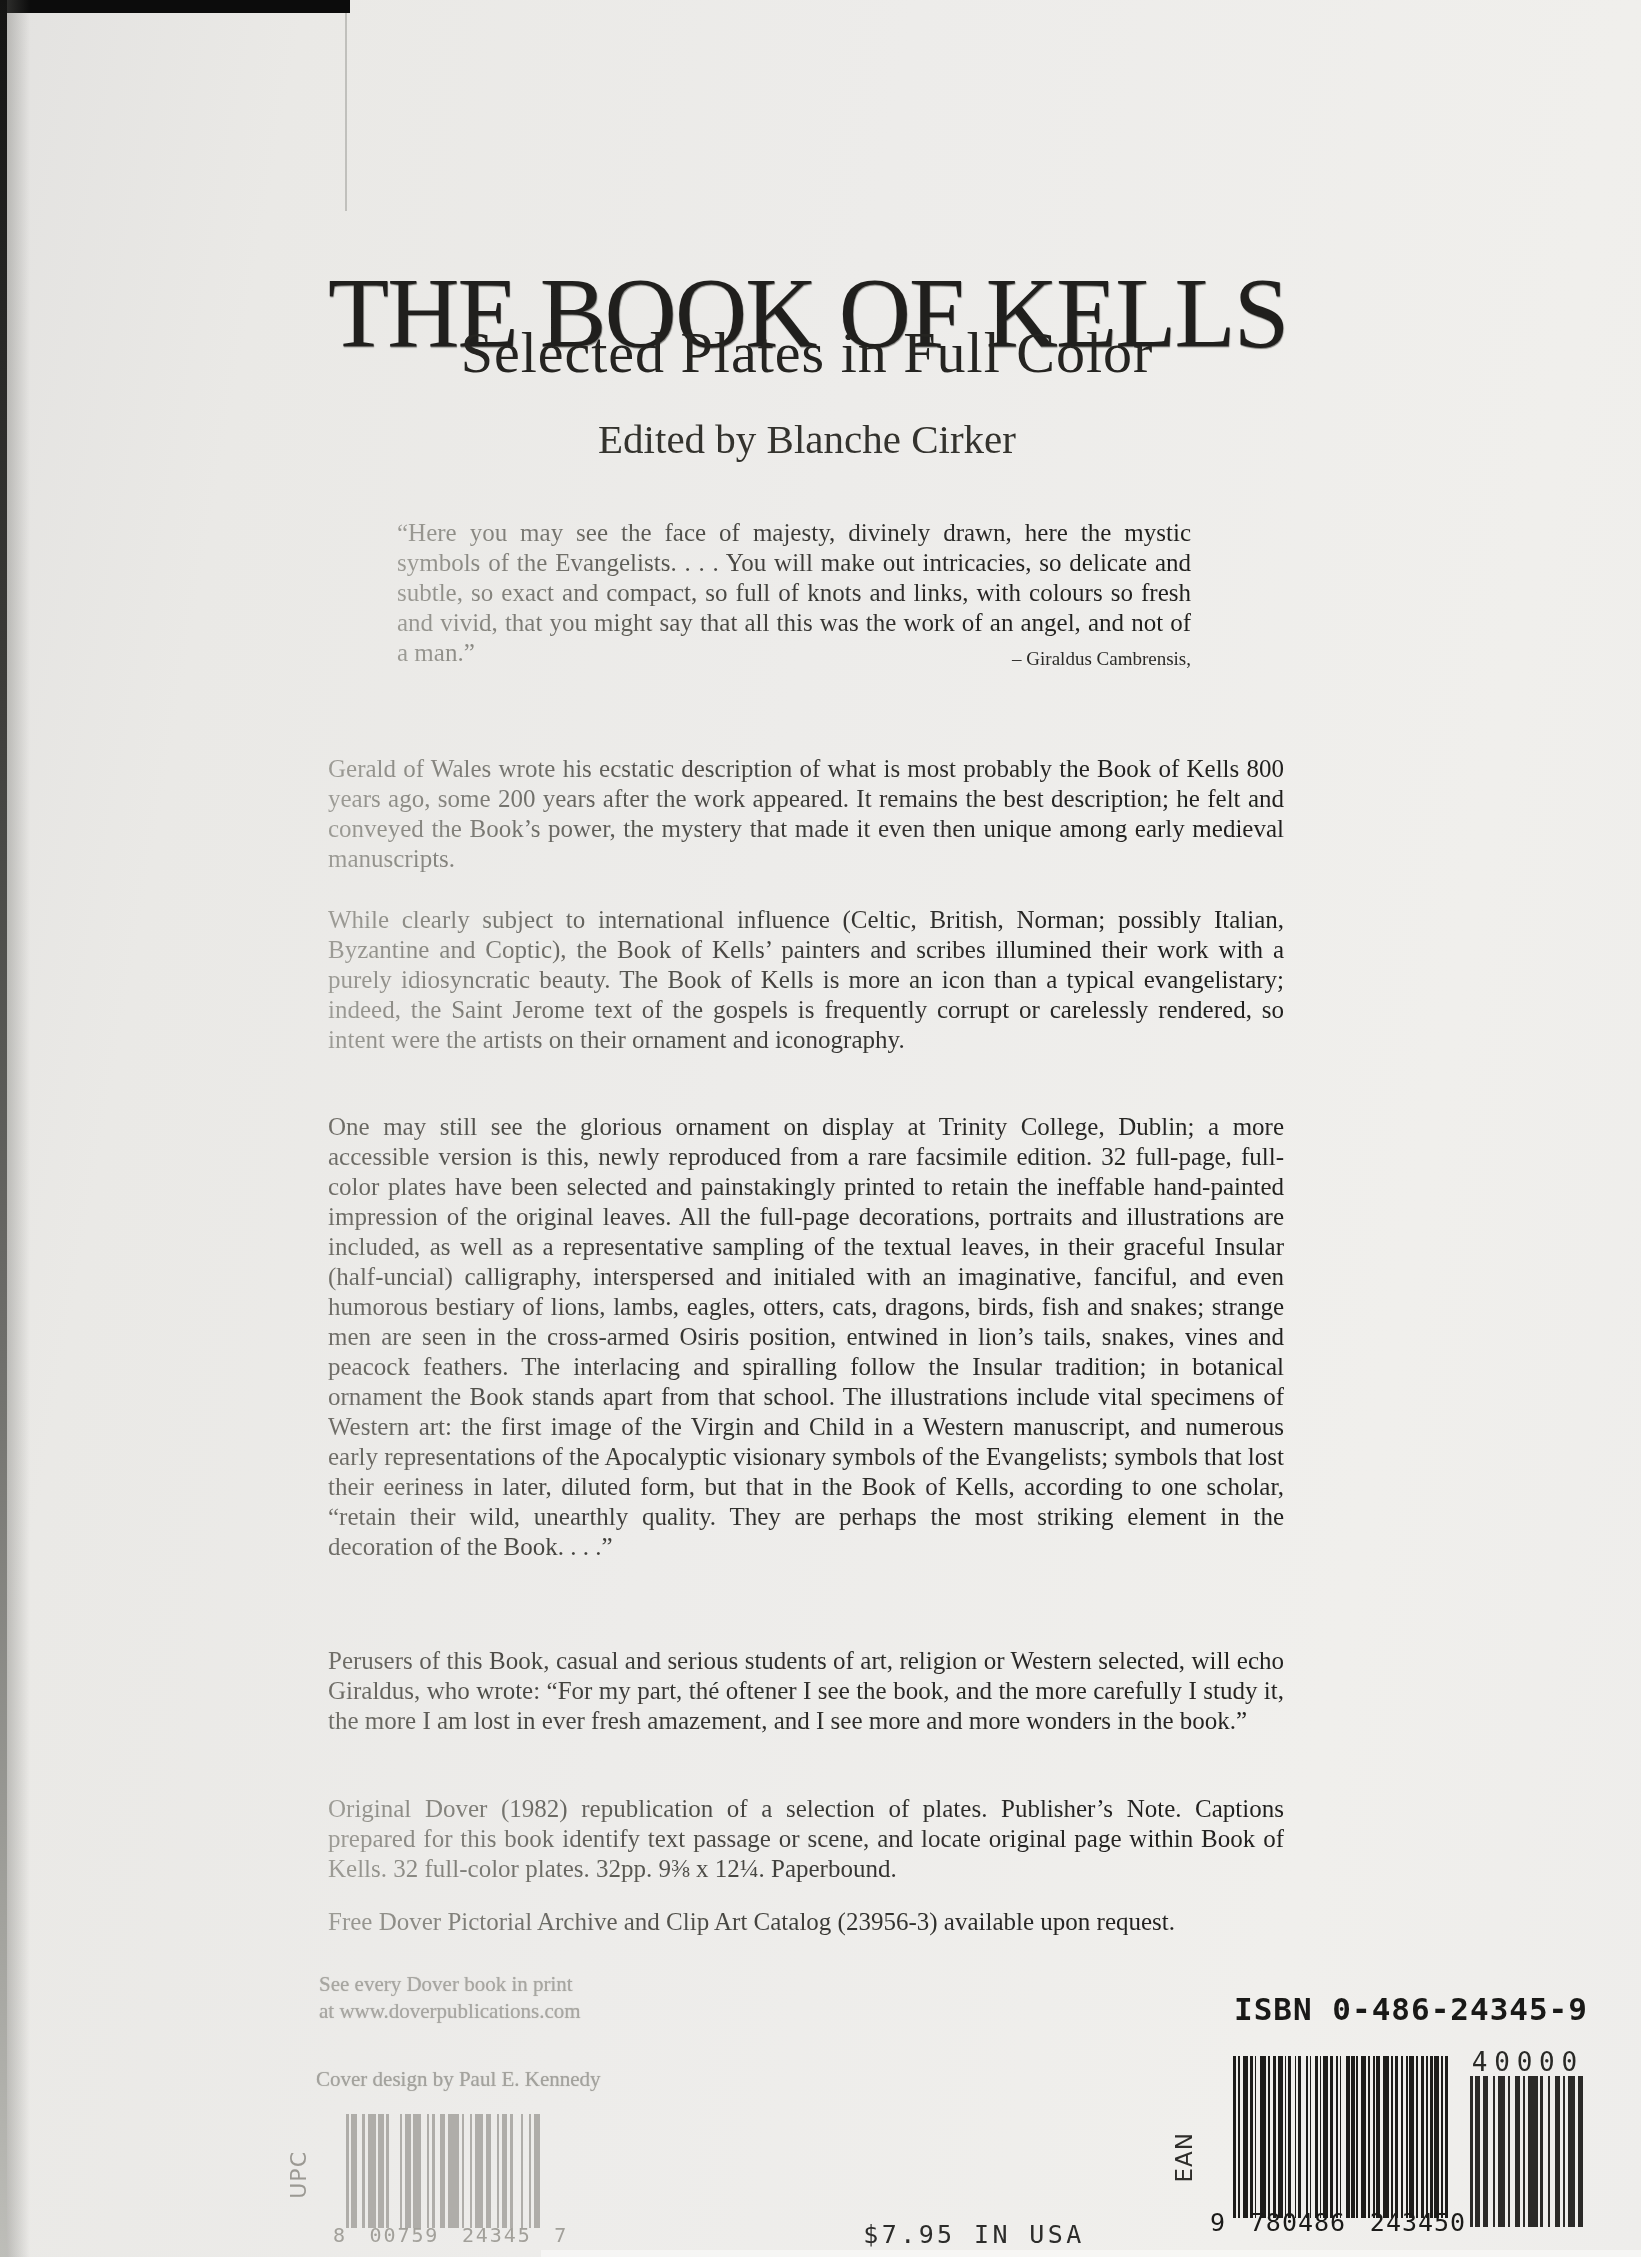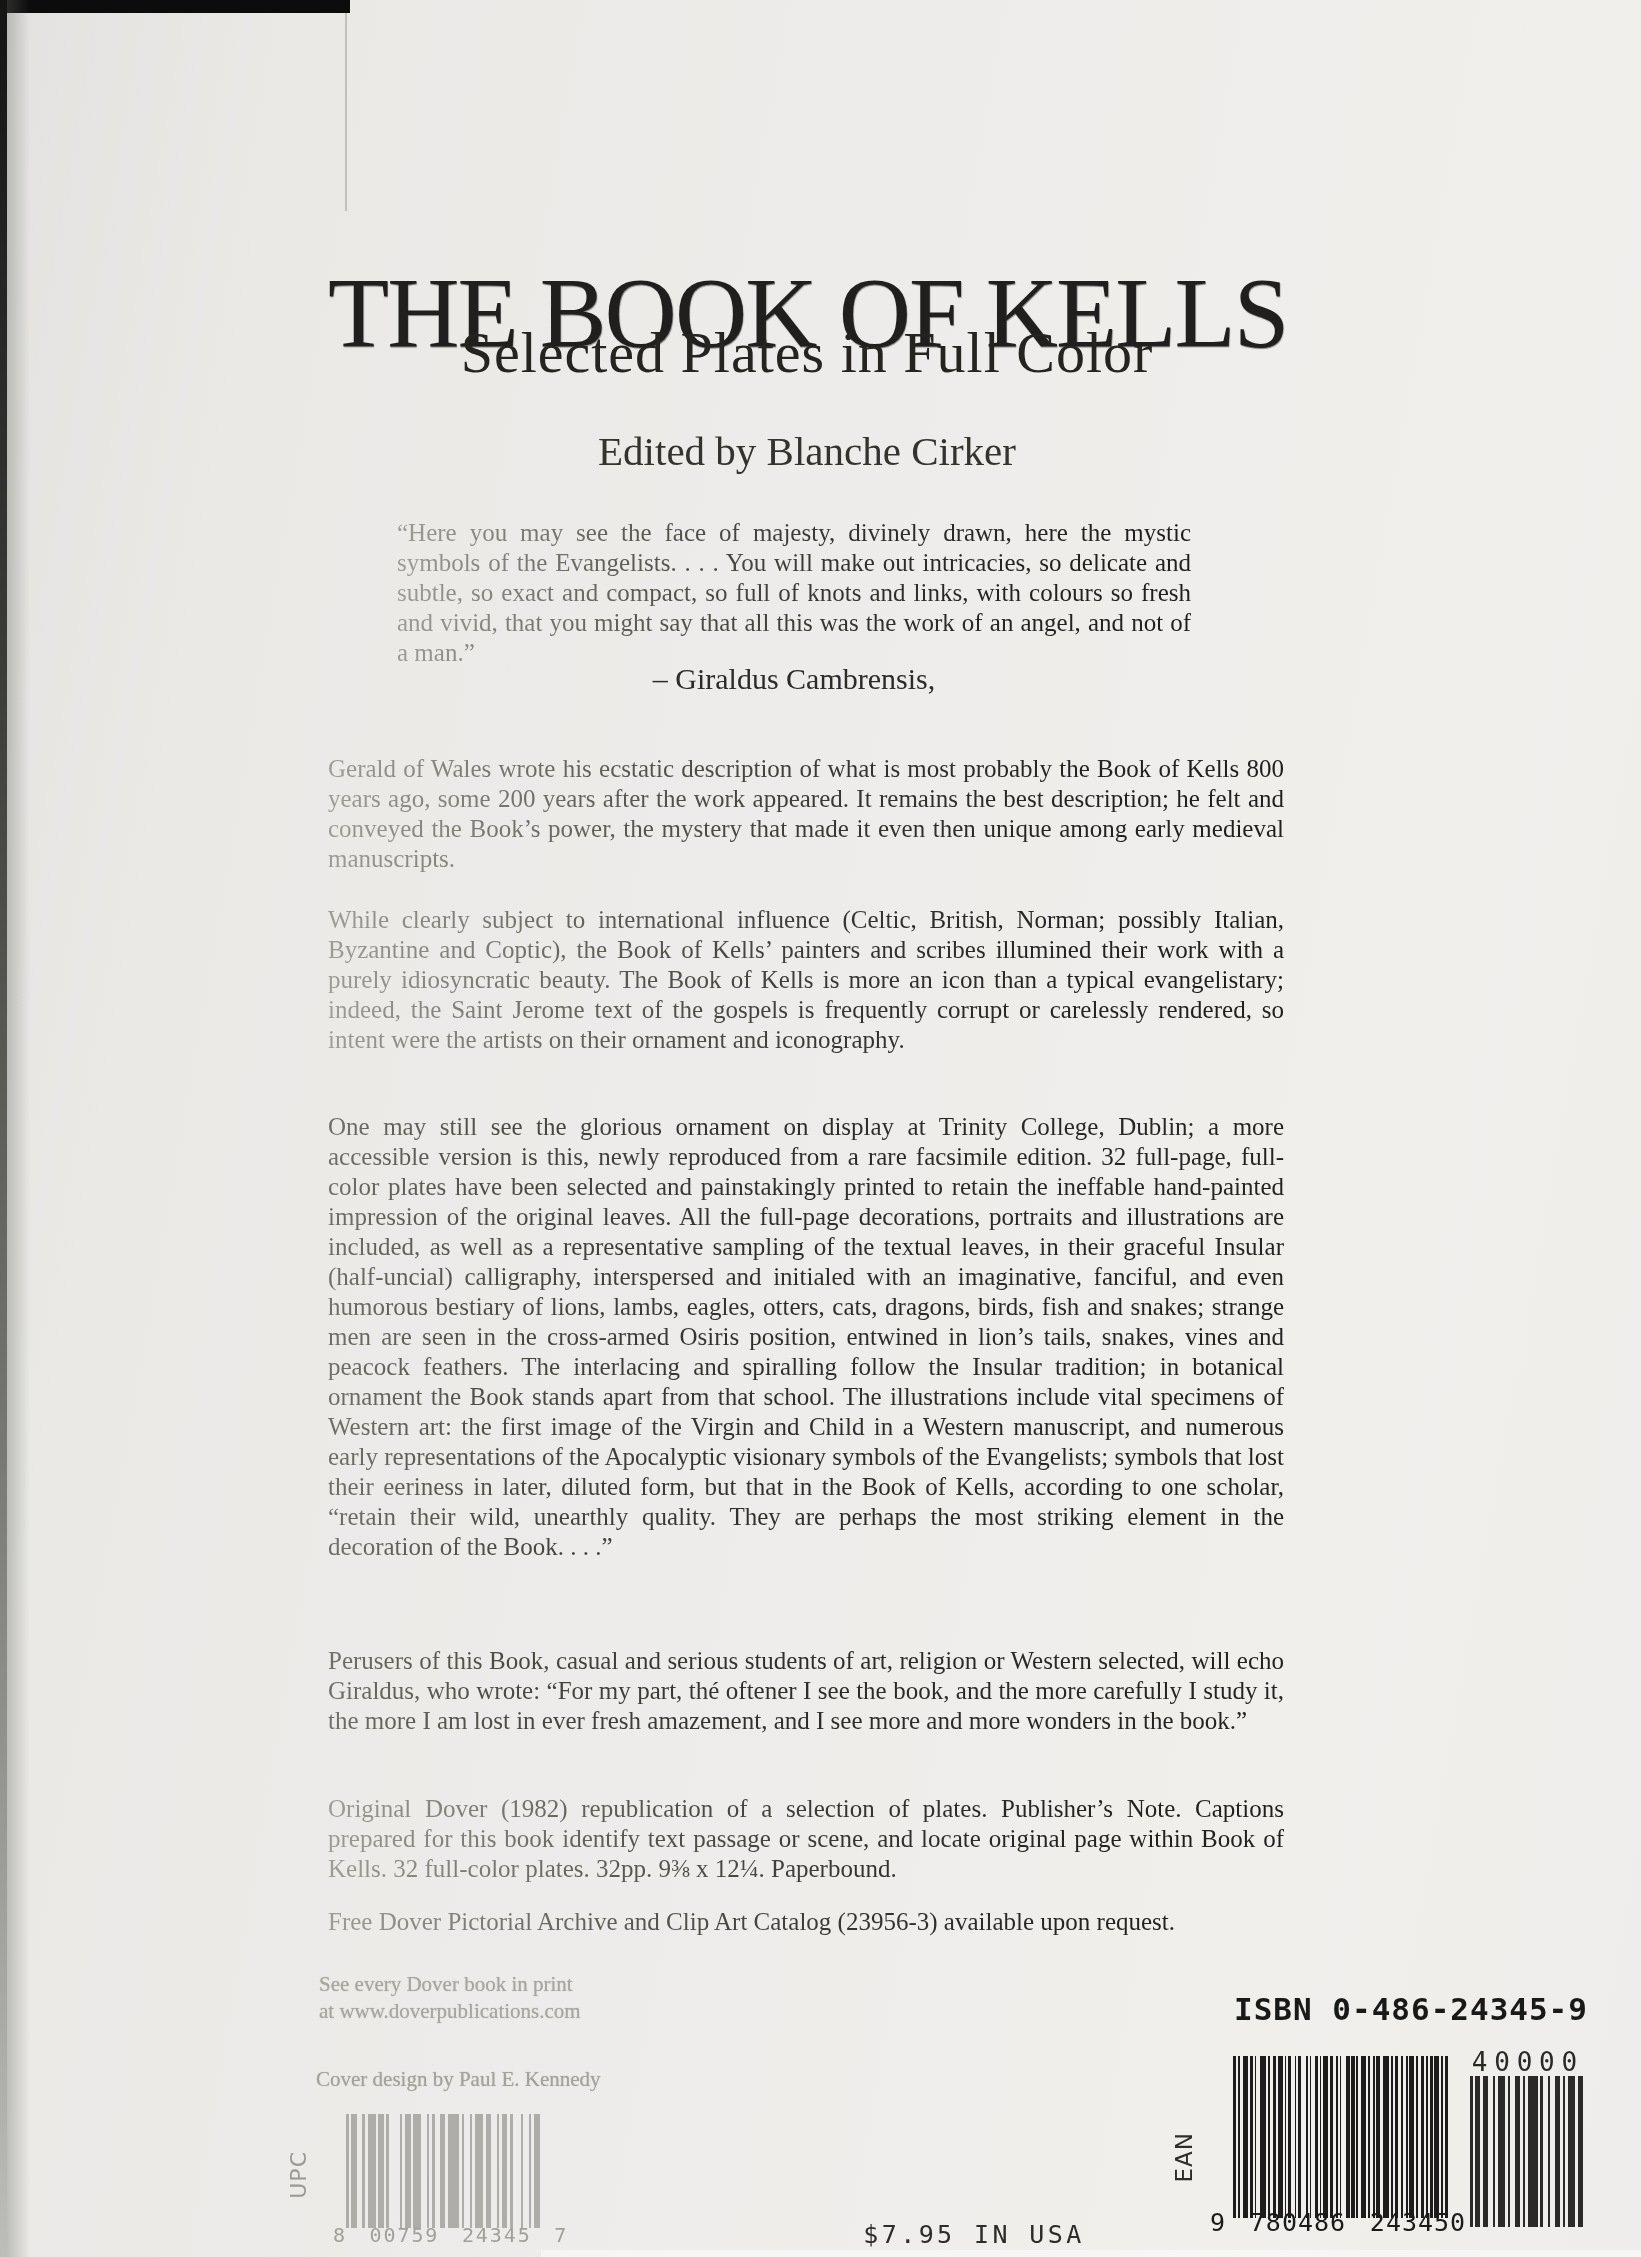"Edited by Blanche Cirker" .edited { margin-top: 12px -> none }
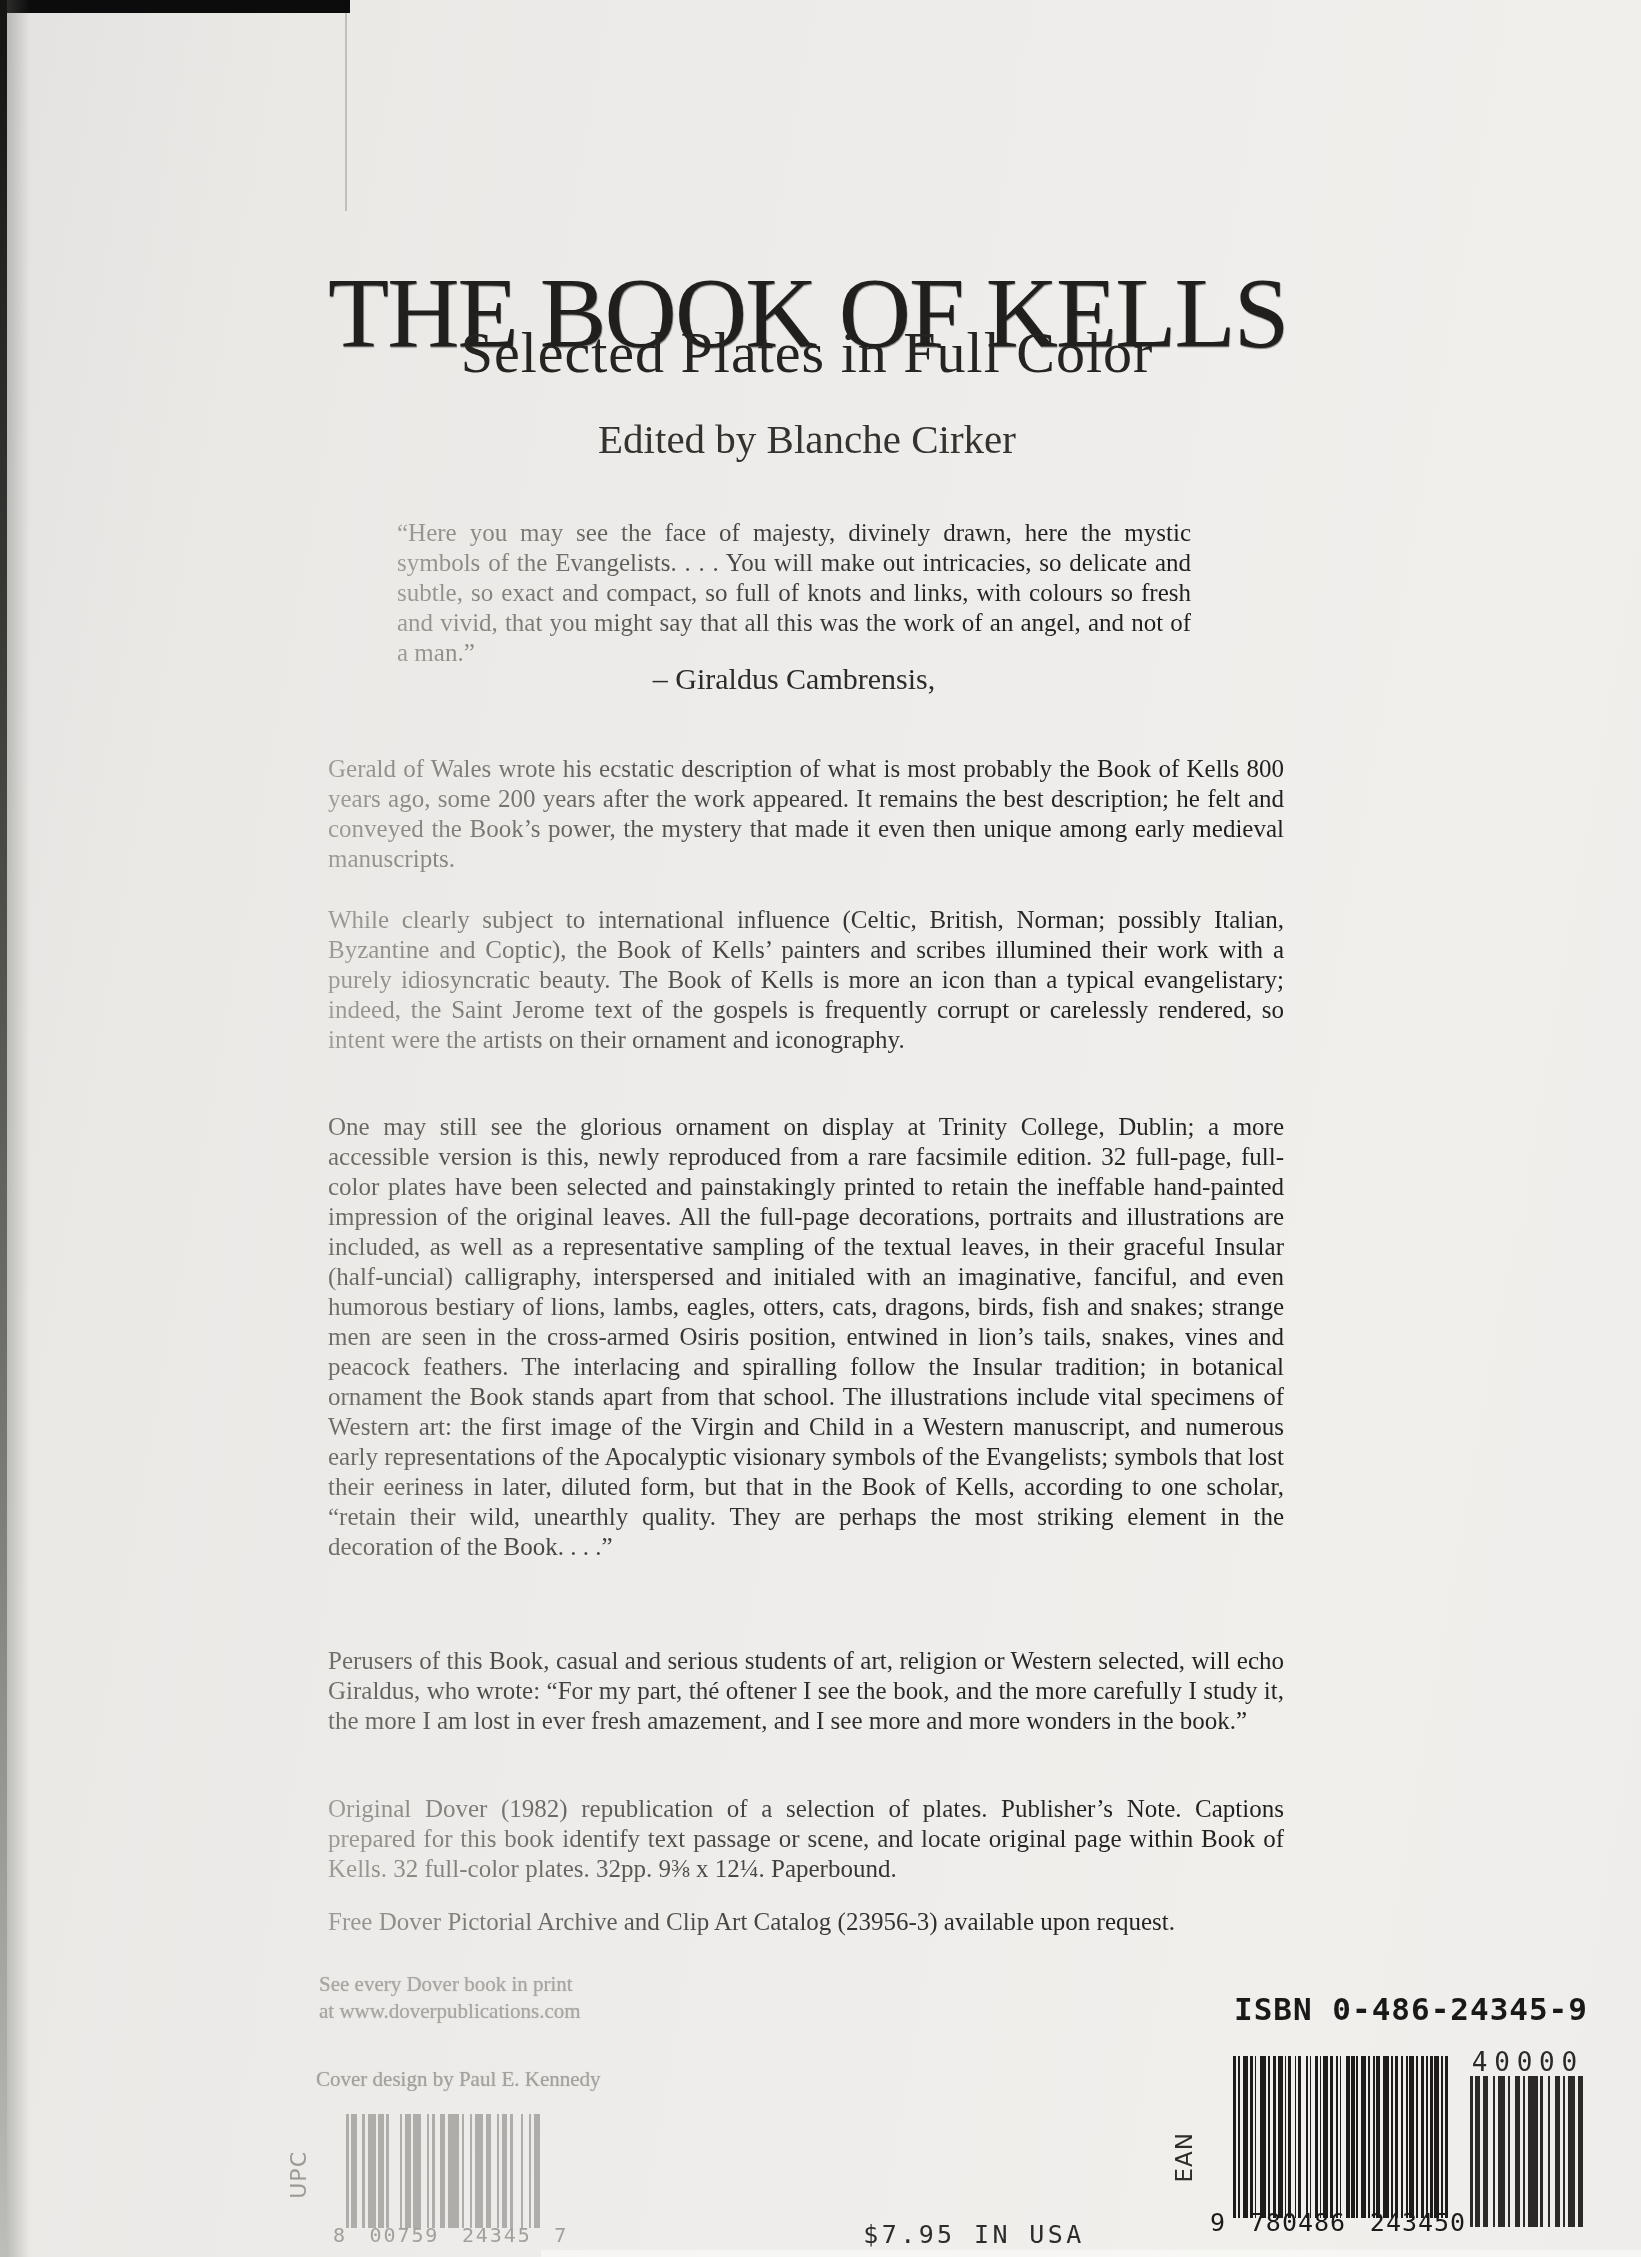"– Giraldus Cambrensis," .attrib { font-size: 30px -> 19px; text-align: center -> right; top: 664px -> 644px }
